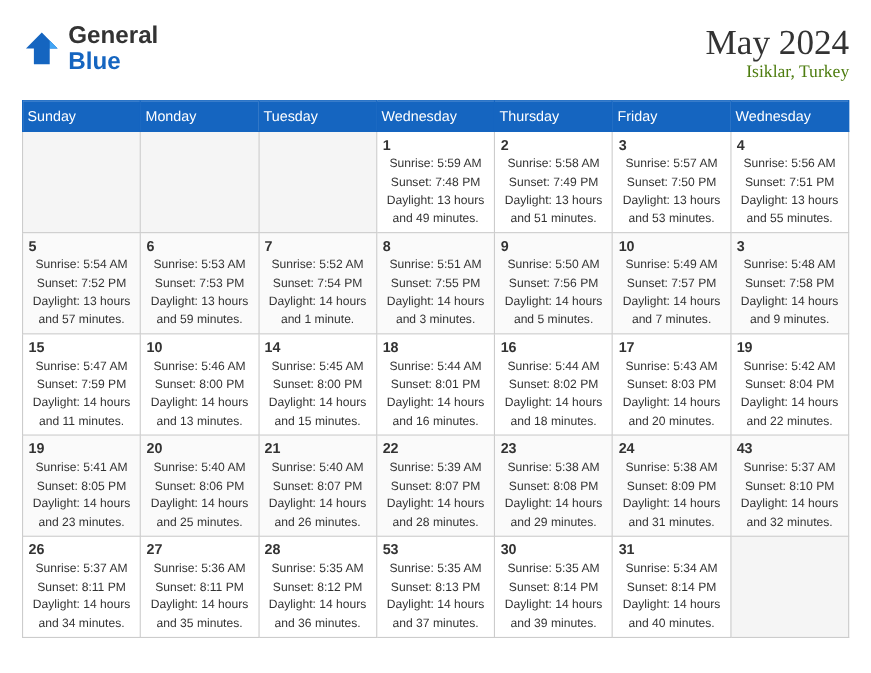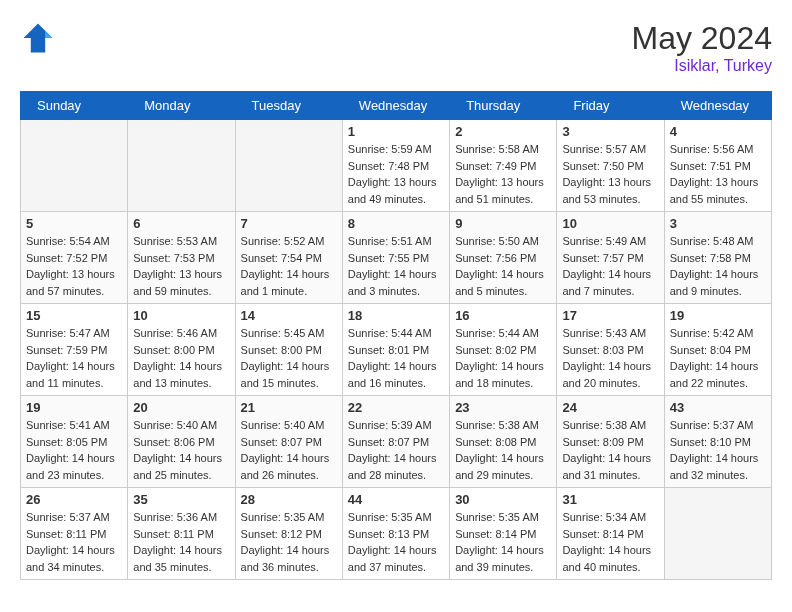"General" div.logo-text { html: none -> <div> <span>General</span><br> <span>Blue</span> </div> }
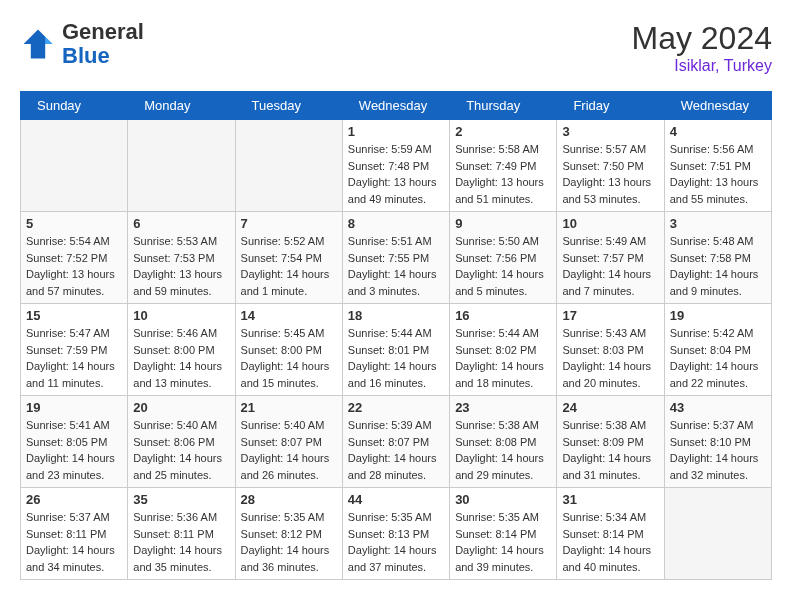"May 2024" .title-block { font-family: none -> Liberation Serif, serif }
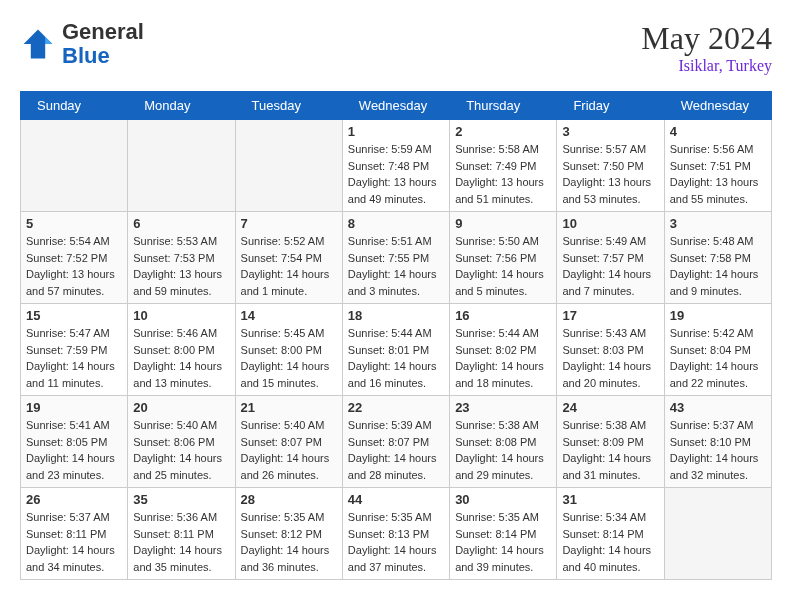"Isiklar, Turkey" .location { color: #6d28d9 -> #4d7c0f }
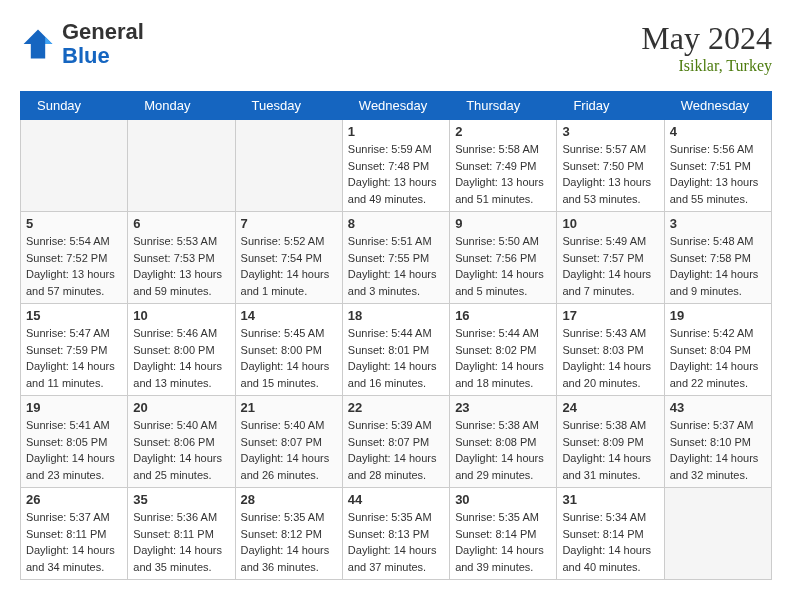"Sunday" .calendar th { padding: 6px 16px -> 6px 4px }
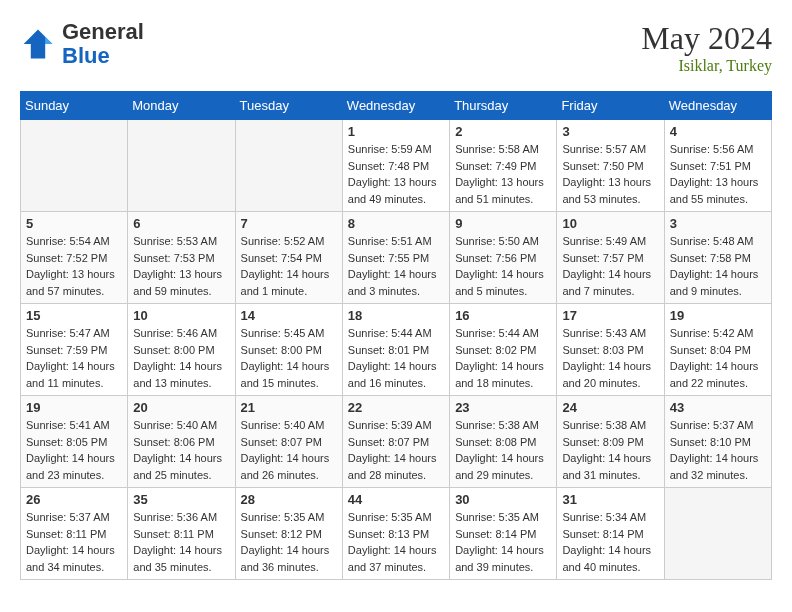"Sunrise: 5:59 AM" .day-info { text-align: none -> center }
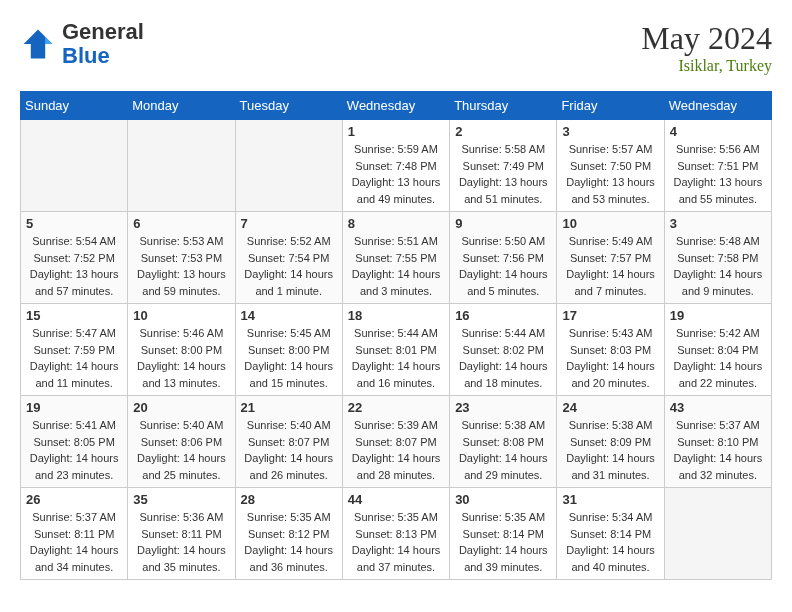"35" span.day-number { text: 35 -> 27 }
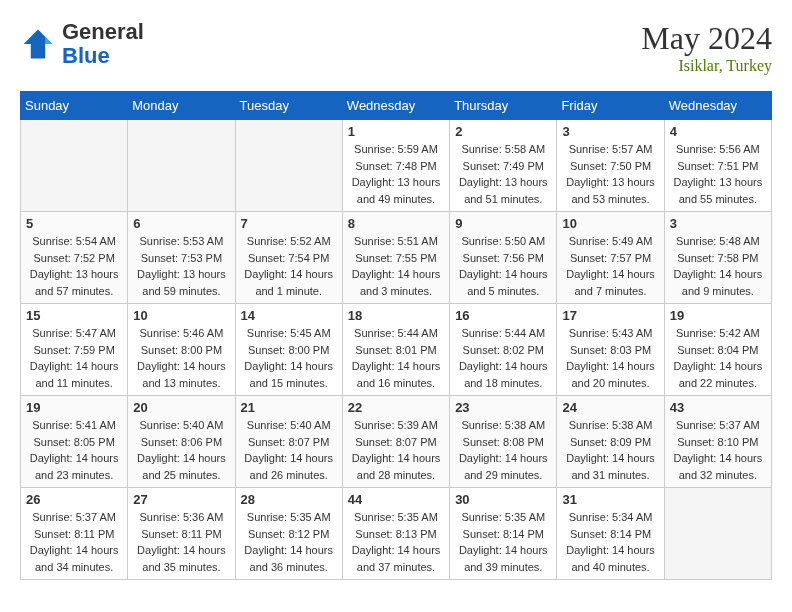"44" span.day-number { text: 44 -> 53 }
